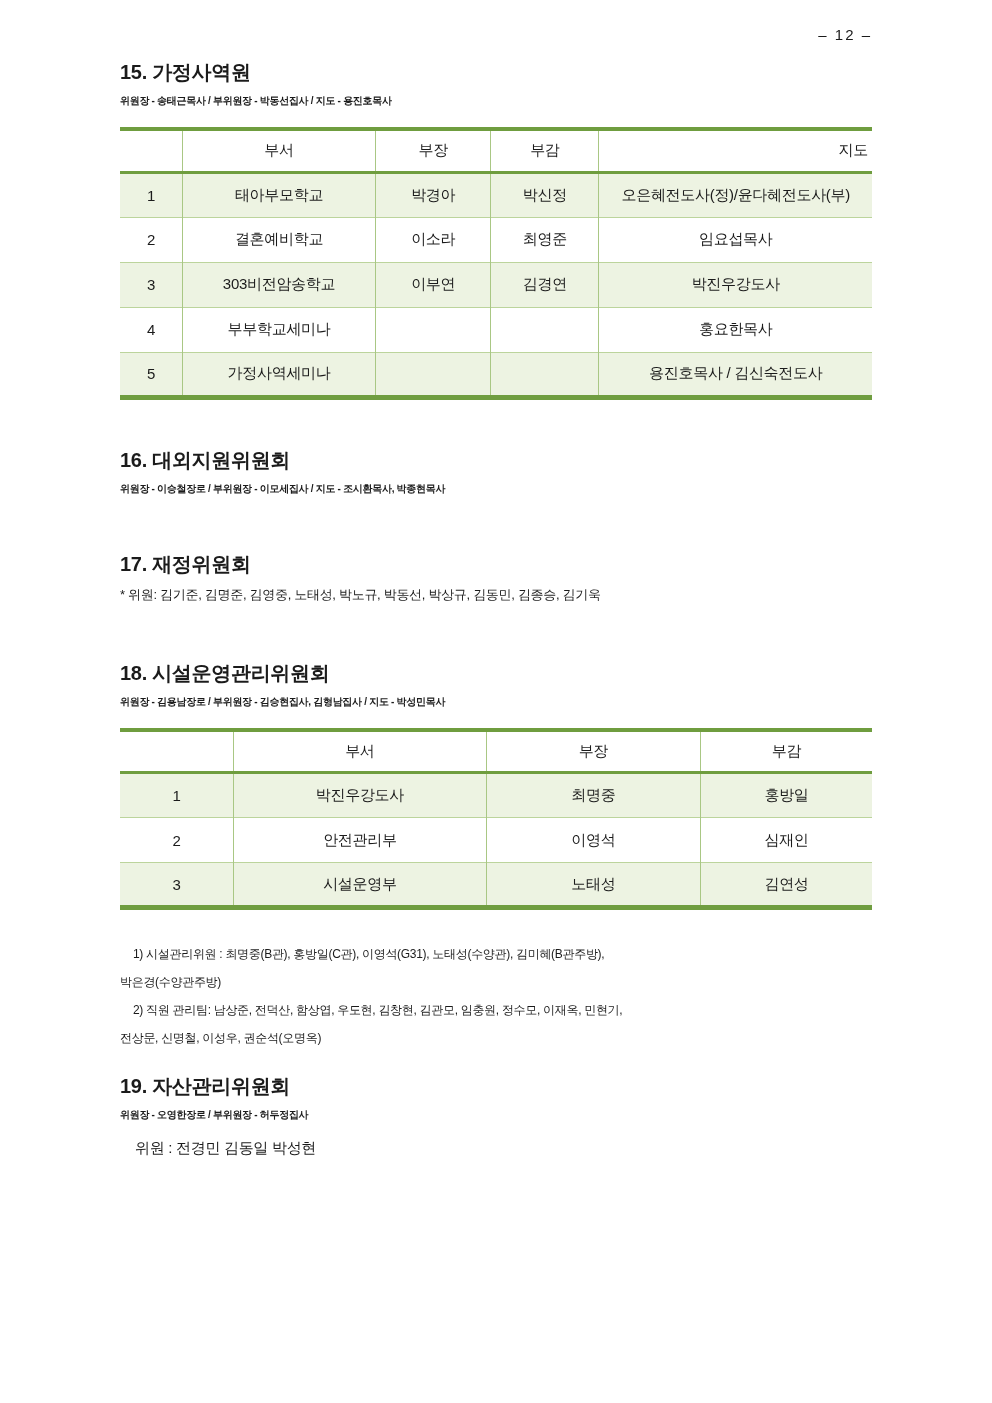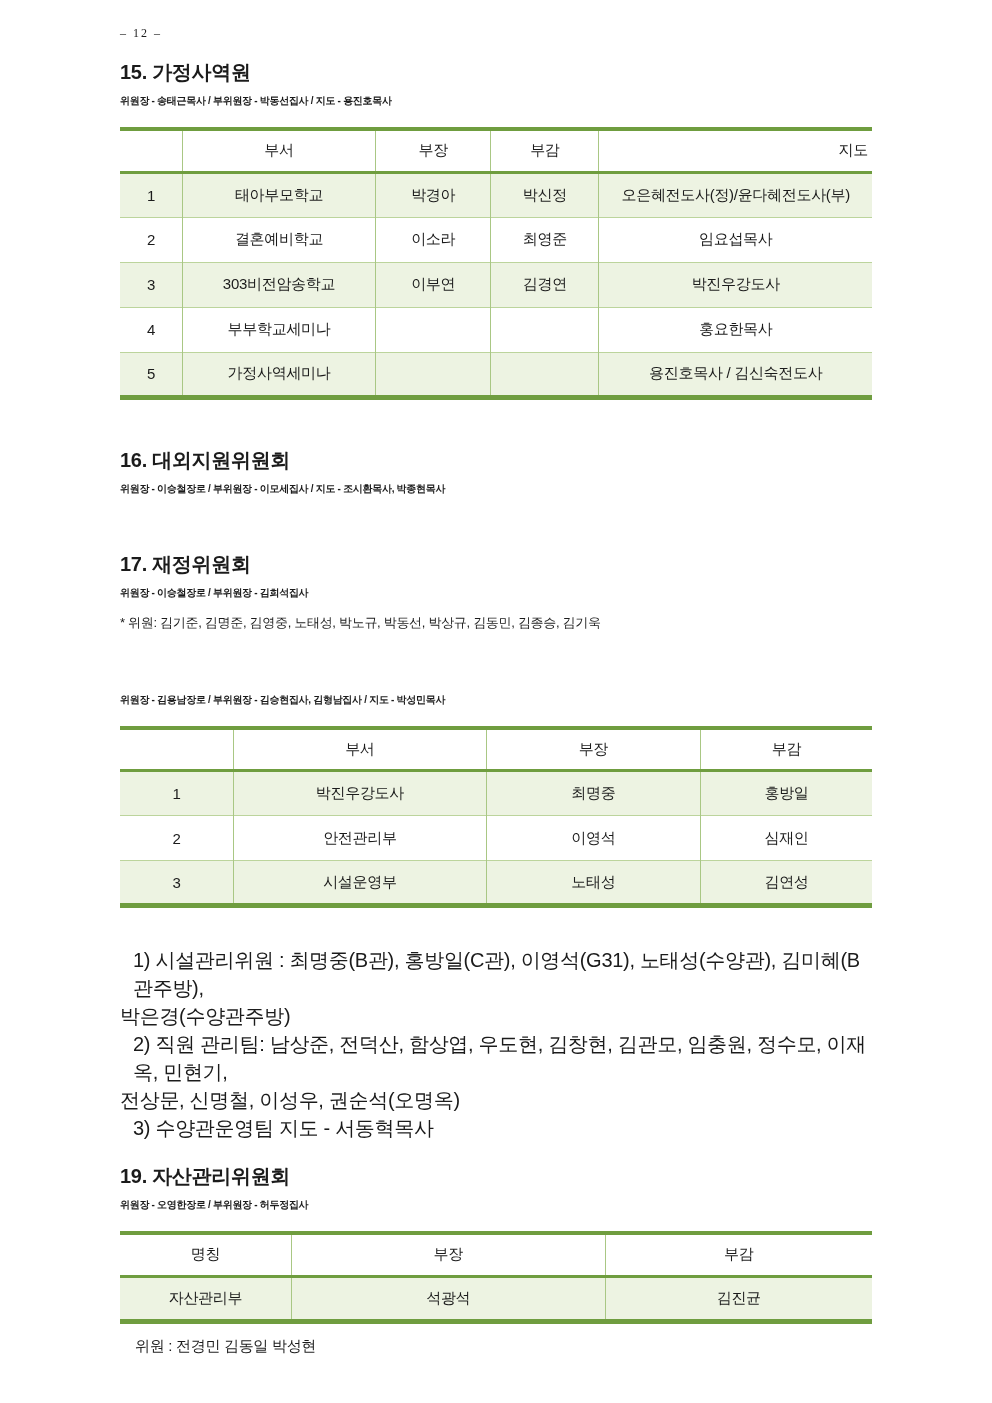"– 12 –" .page-number { font-family: Liberation Serif, serif -> Liberation Sans, sans-serif; font-size: 12px -> 15px; text-align: none -> right }
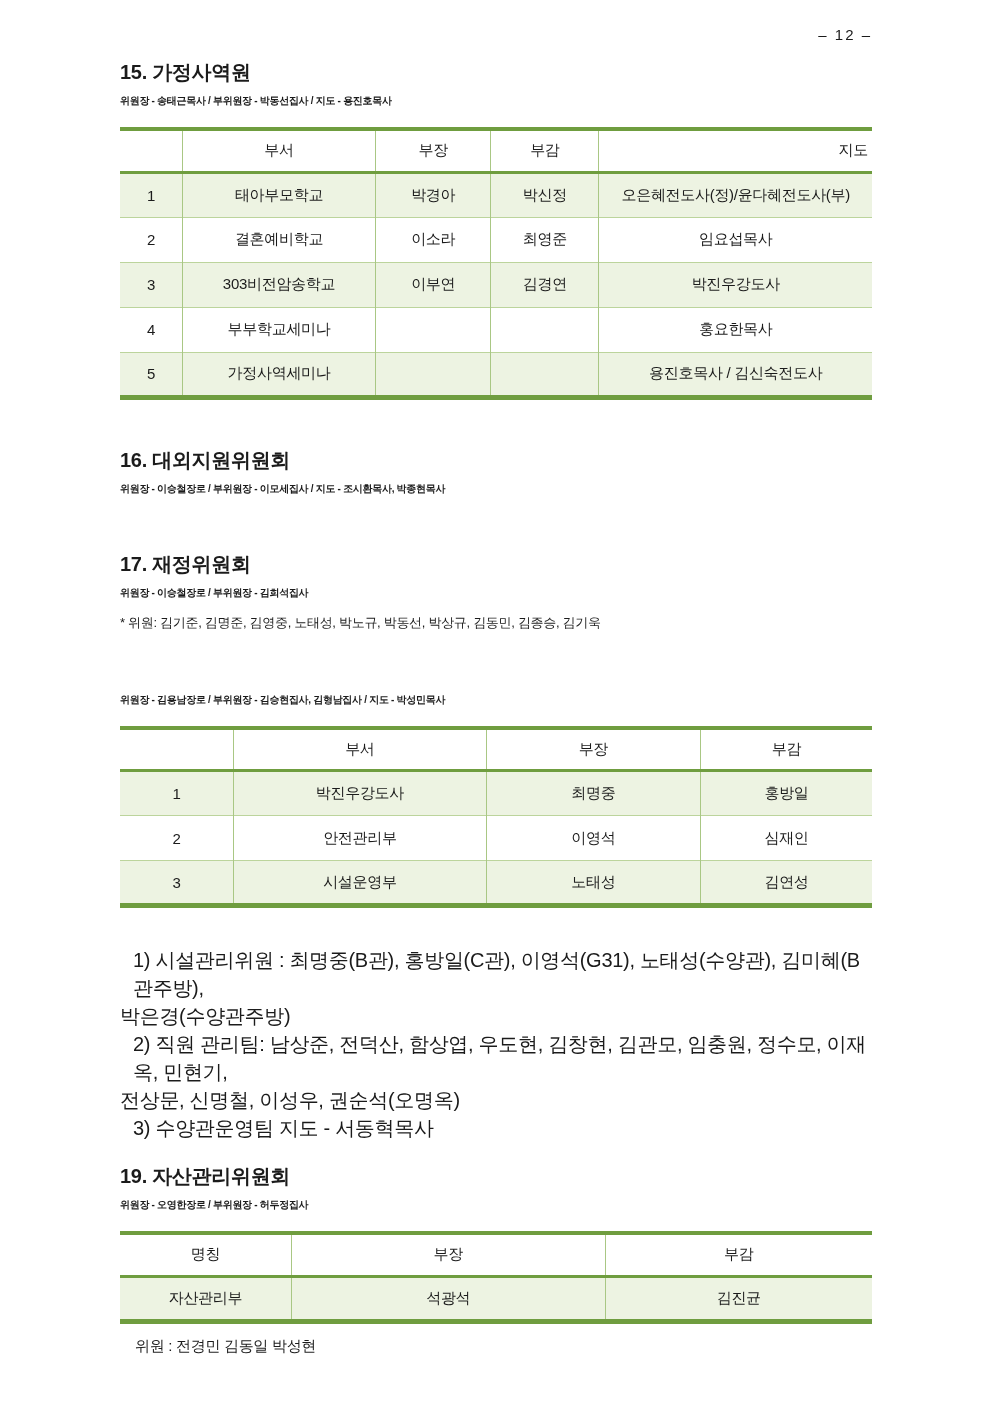"위원장 - 이승철장로 / 부위원장 - 김희석집사" div.sec-sub { html: <div>위원장 - 이승철장로 / 부위원장 - 김희석집사</div> -> none }
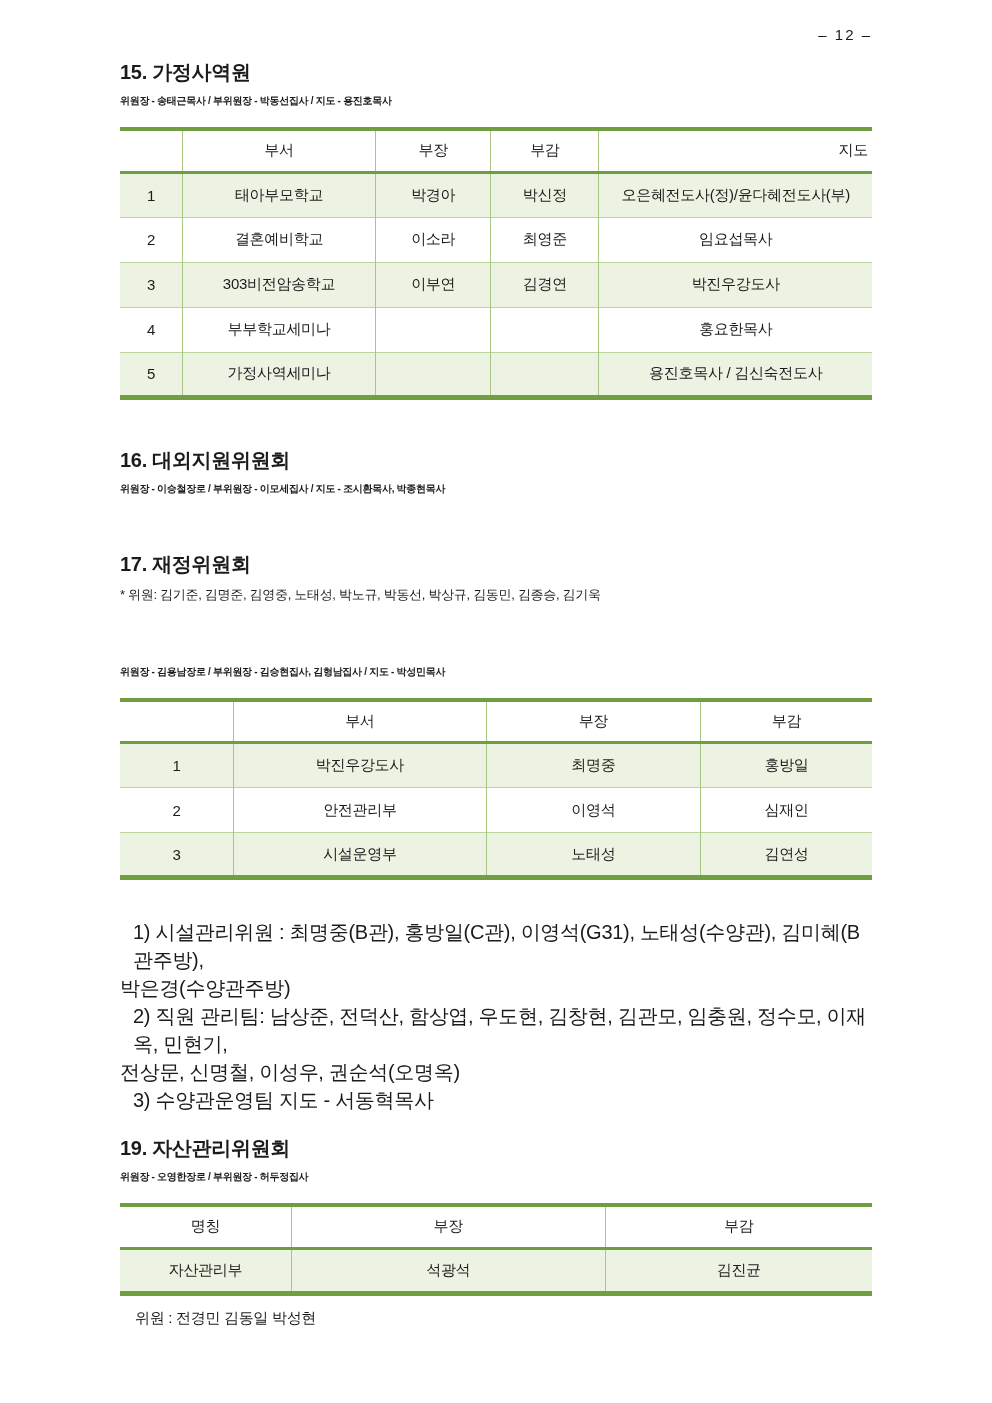"18. 시설운영관리위원회" h2.sec-title { html: none -> <h2>18. 시설운영관리위원회</h2> }
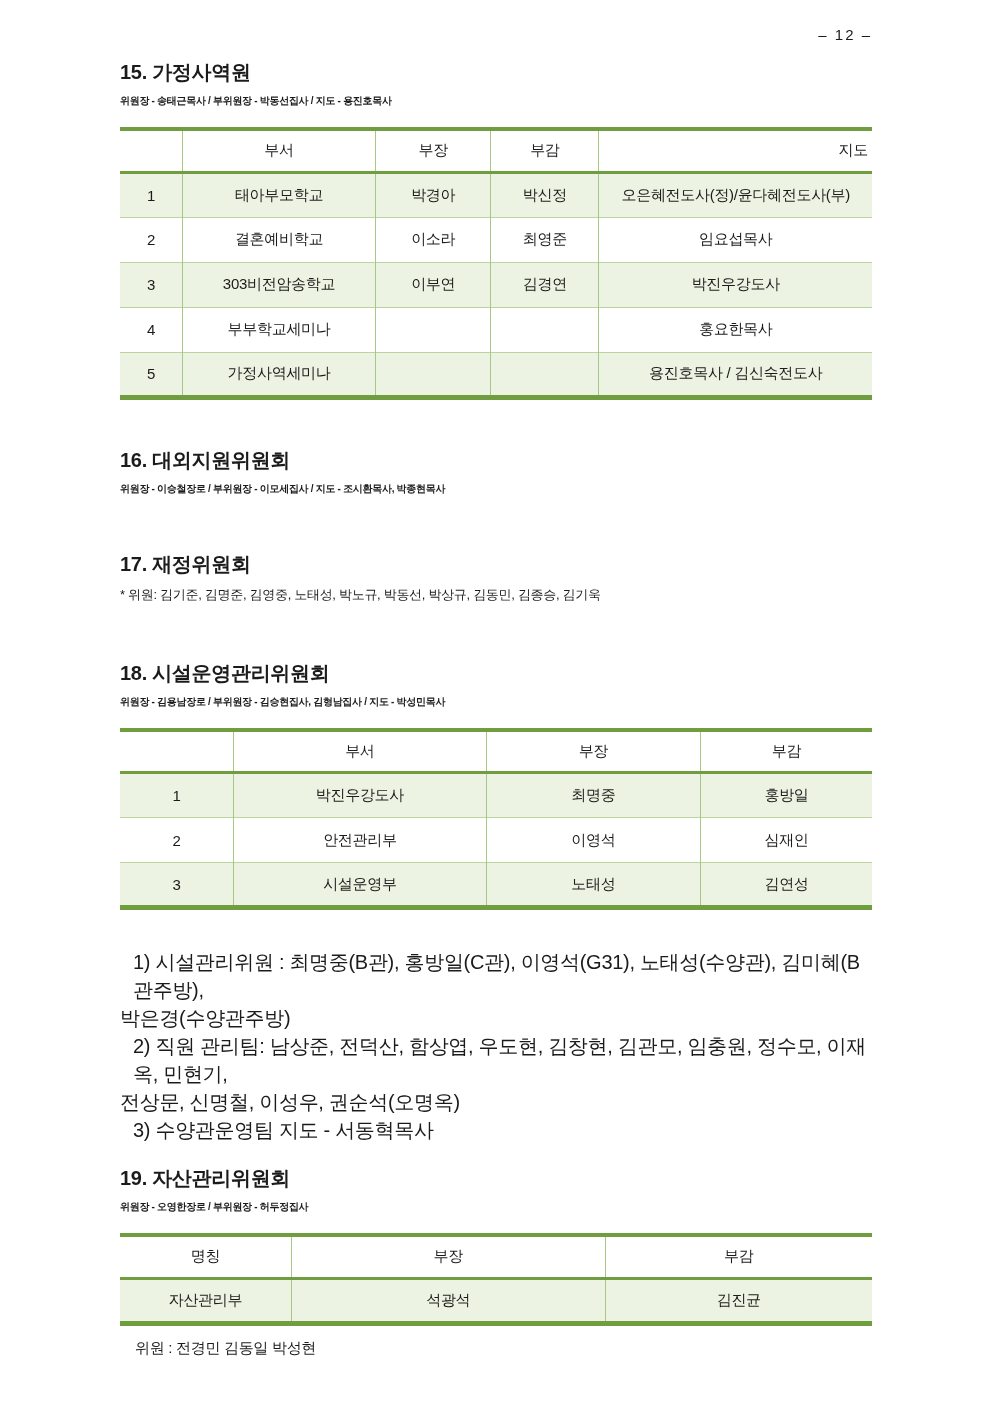"1) 시설관리위원 : 최명중(B관), 홍방일(C관)," .notes { font-size: 20px -> 12px; margin-top: 38px -> 30px }
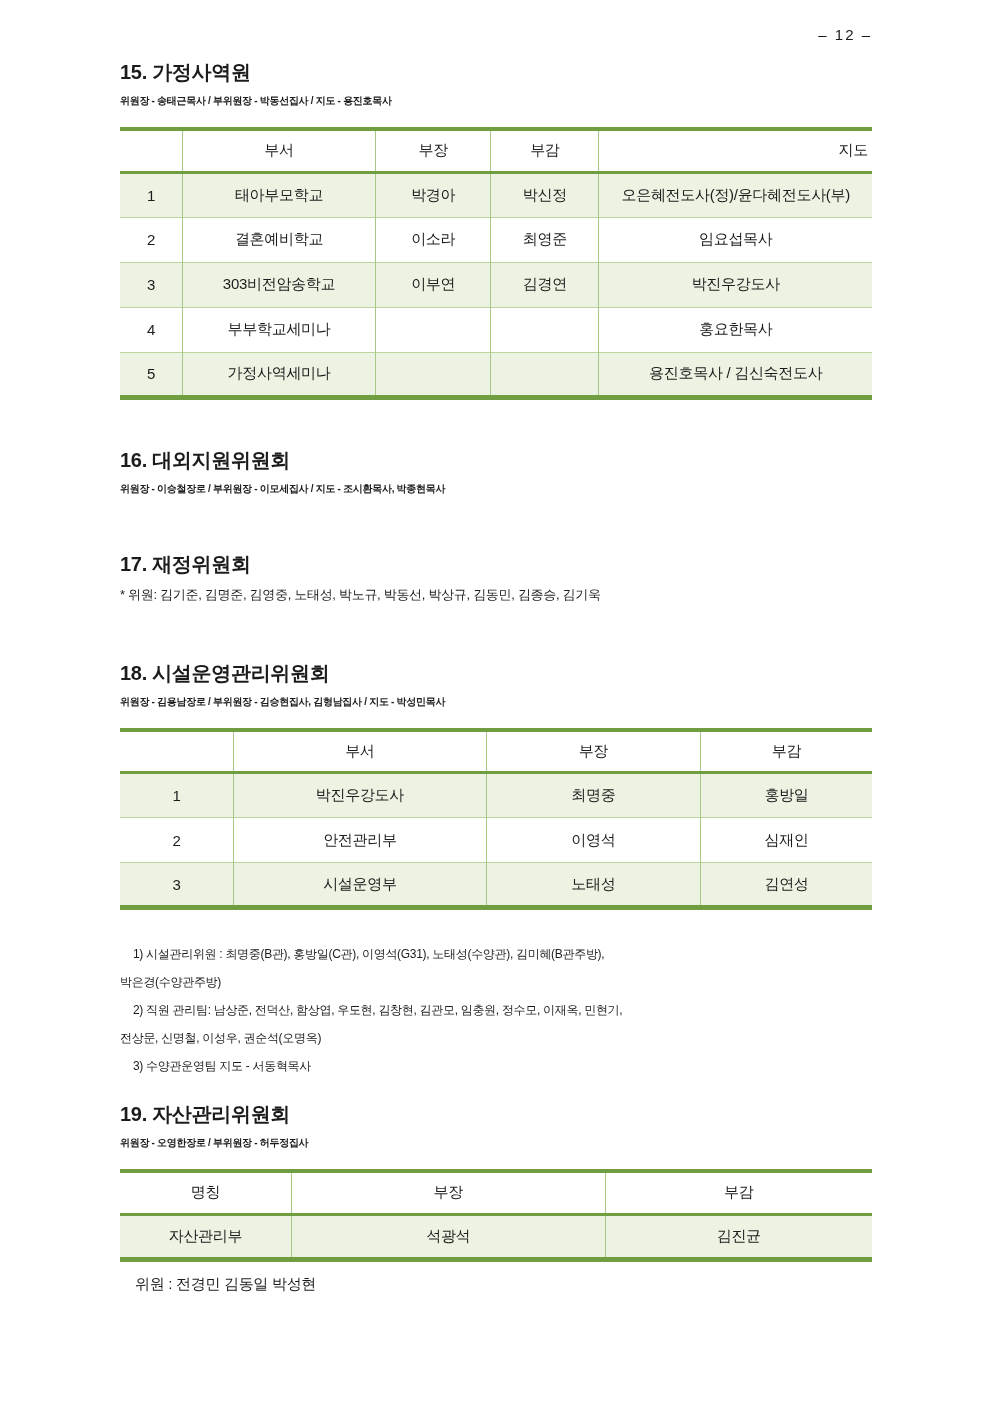"3) 수양관운영팀 지도 - 서동혁목사" div.note-line { html: <div>3) 수양관운영팀 지도 - 서동혁목사</div> -> none }
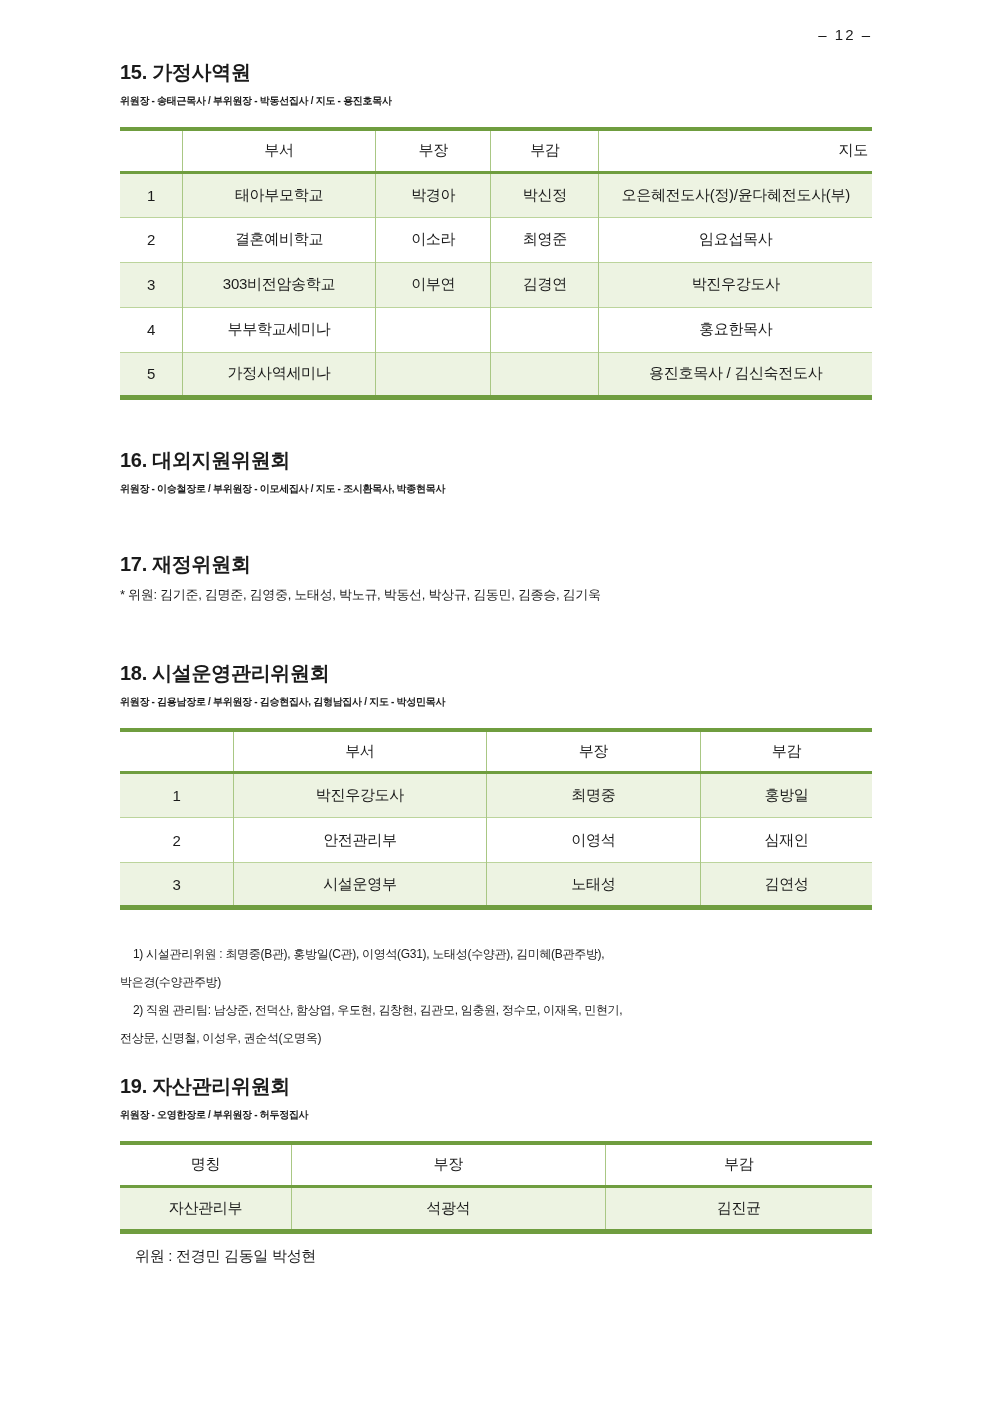"명칭" table { html: <table> <thead> <tr> <th>명칭</th> <th>부장</th> <th>부감</th> </tr> </thead> <tbody> <tr> <td>자산관리부</td> <td>석광석</td> <td>김진균</td> </tr> </tbody> </table> -> none }
